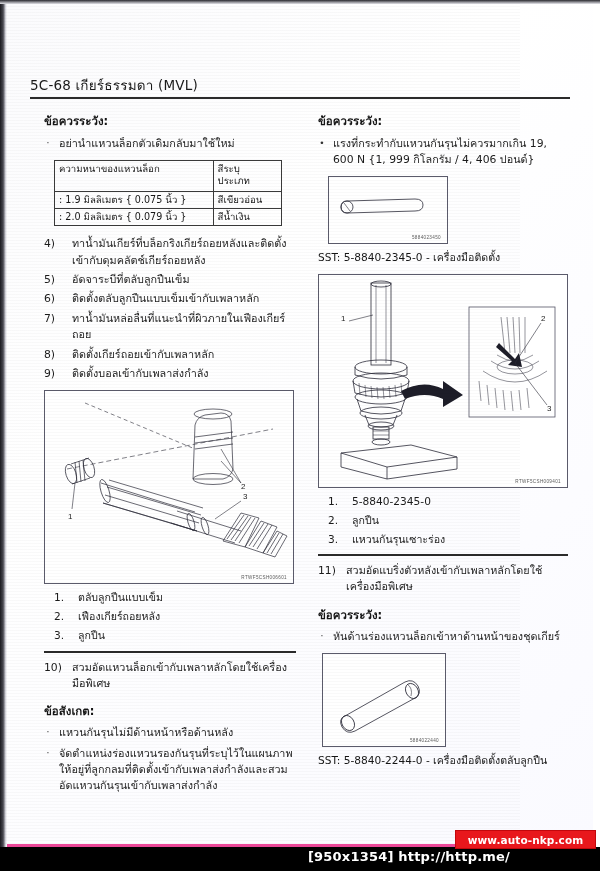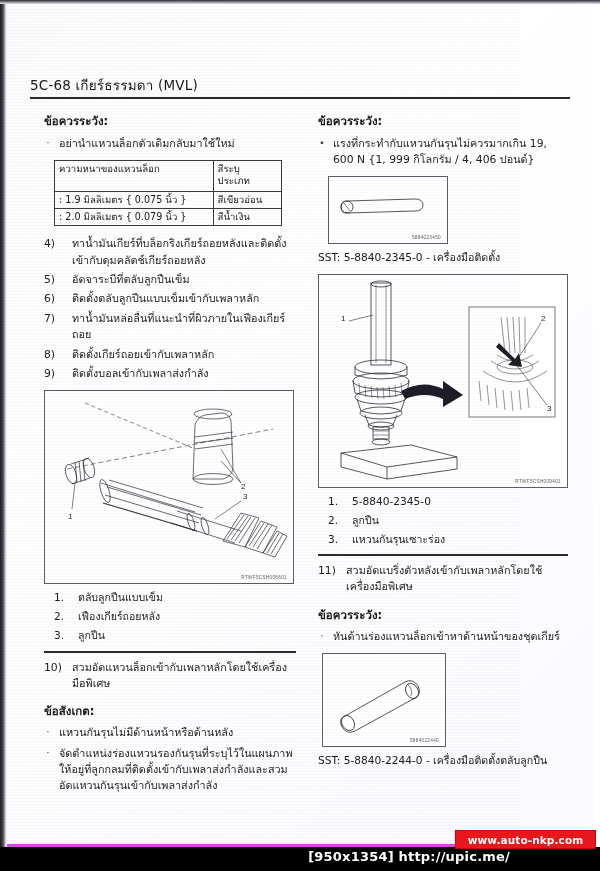"www.auto-nkp.com" .page { background: #d946ef -> #ec4899 }
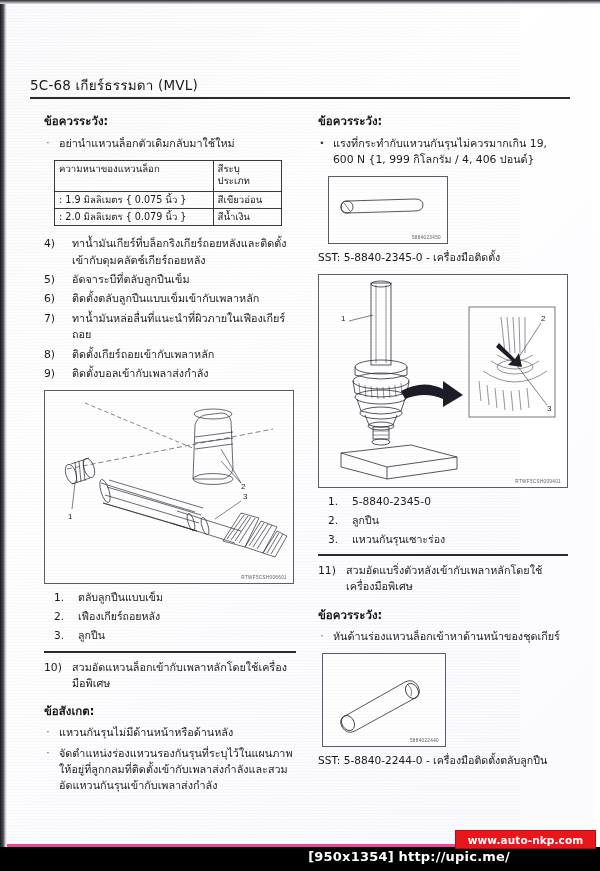"[950x1354] http://upic.me/" div.footer-txt { text: http://upic.me/ -> http://http.me/ }
